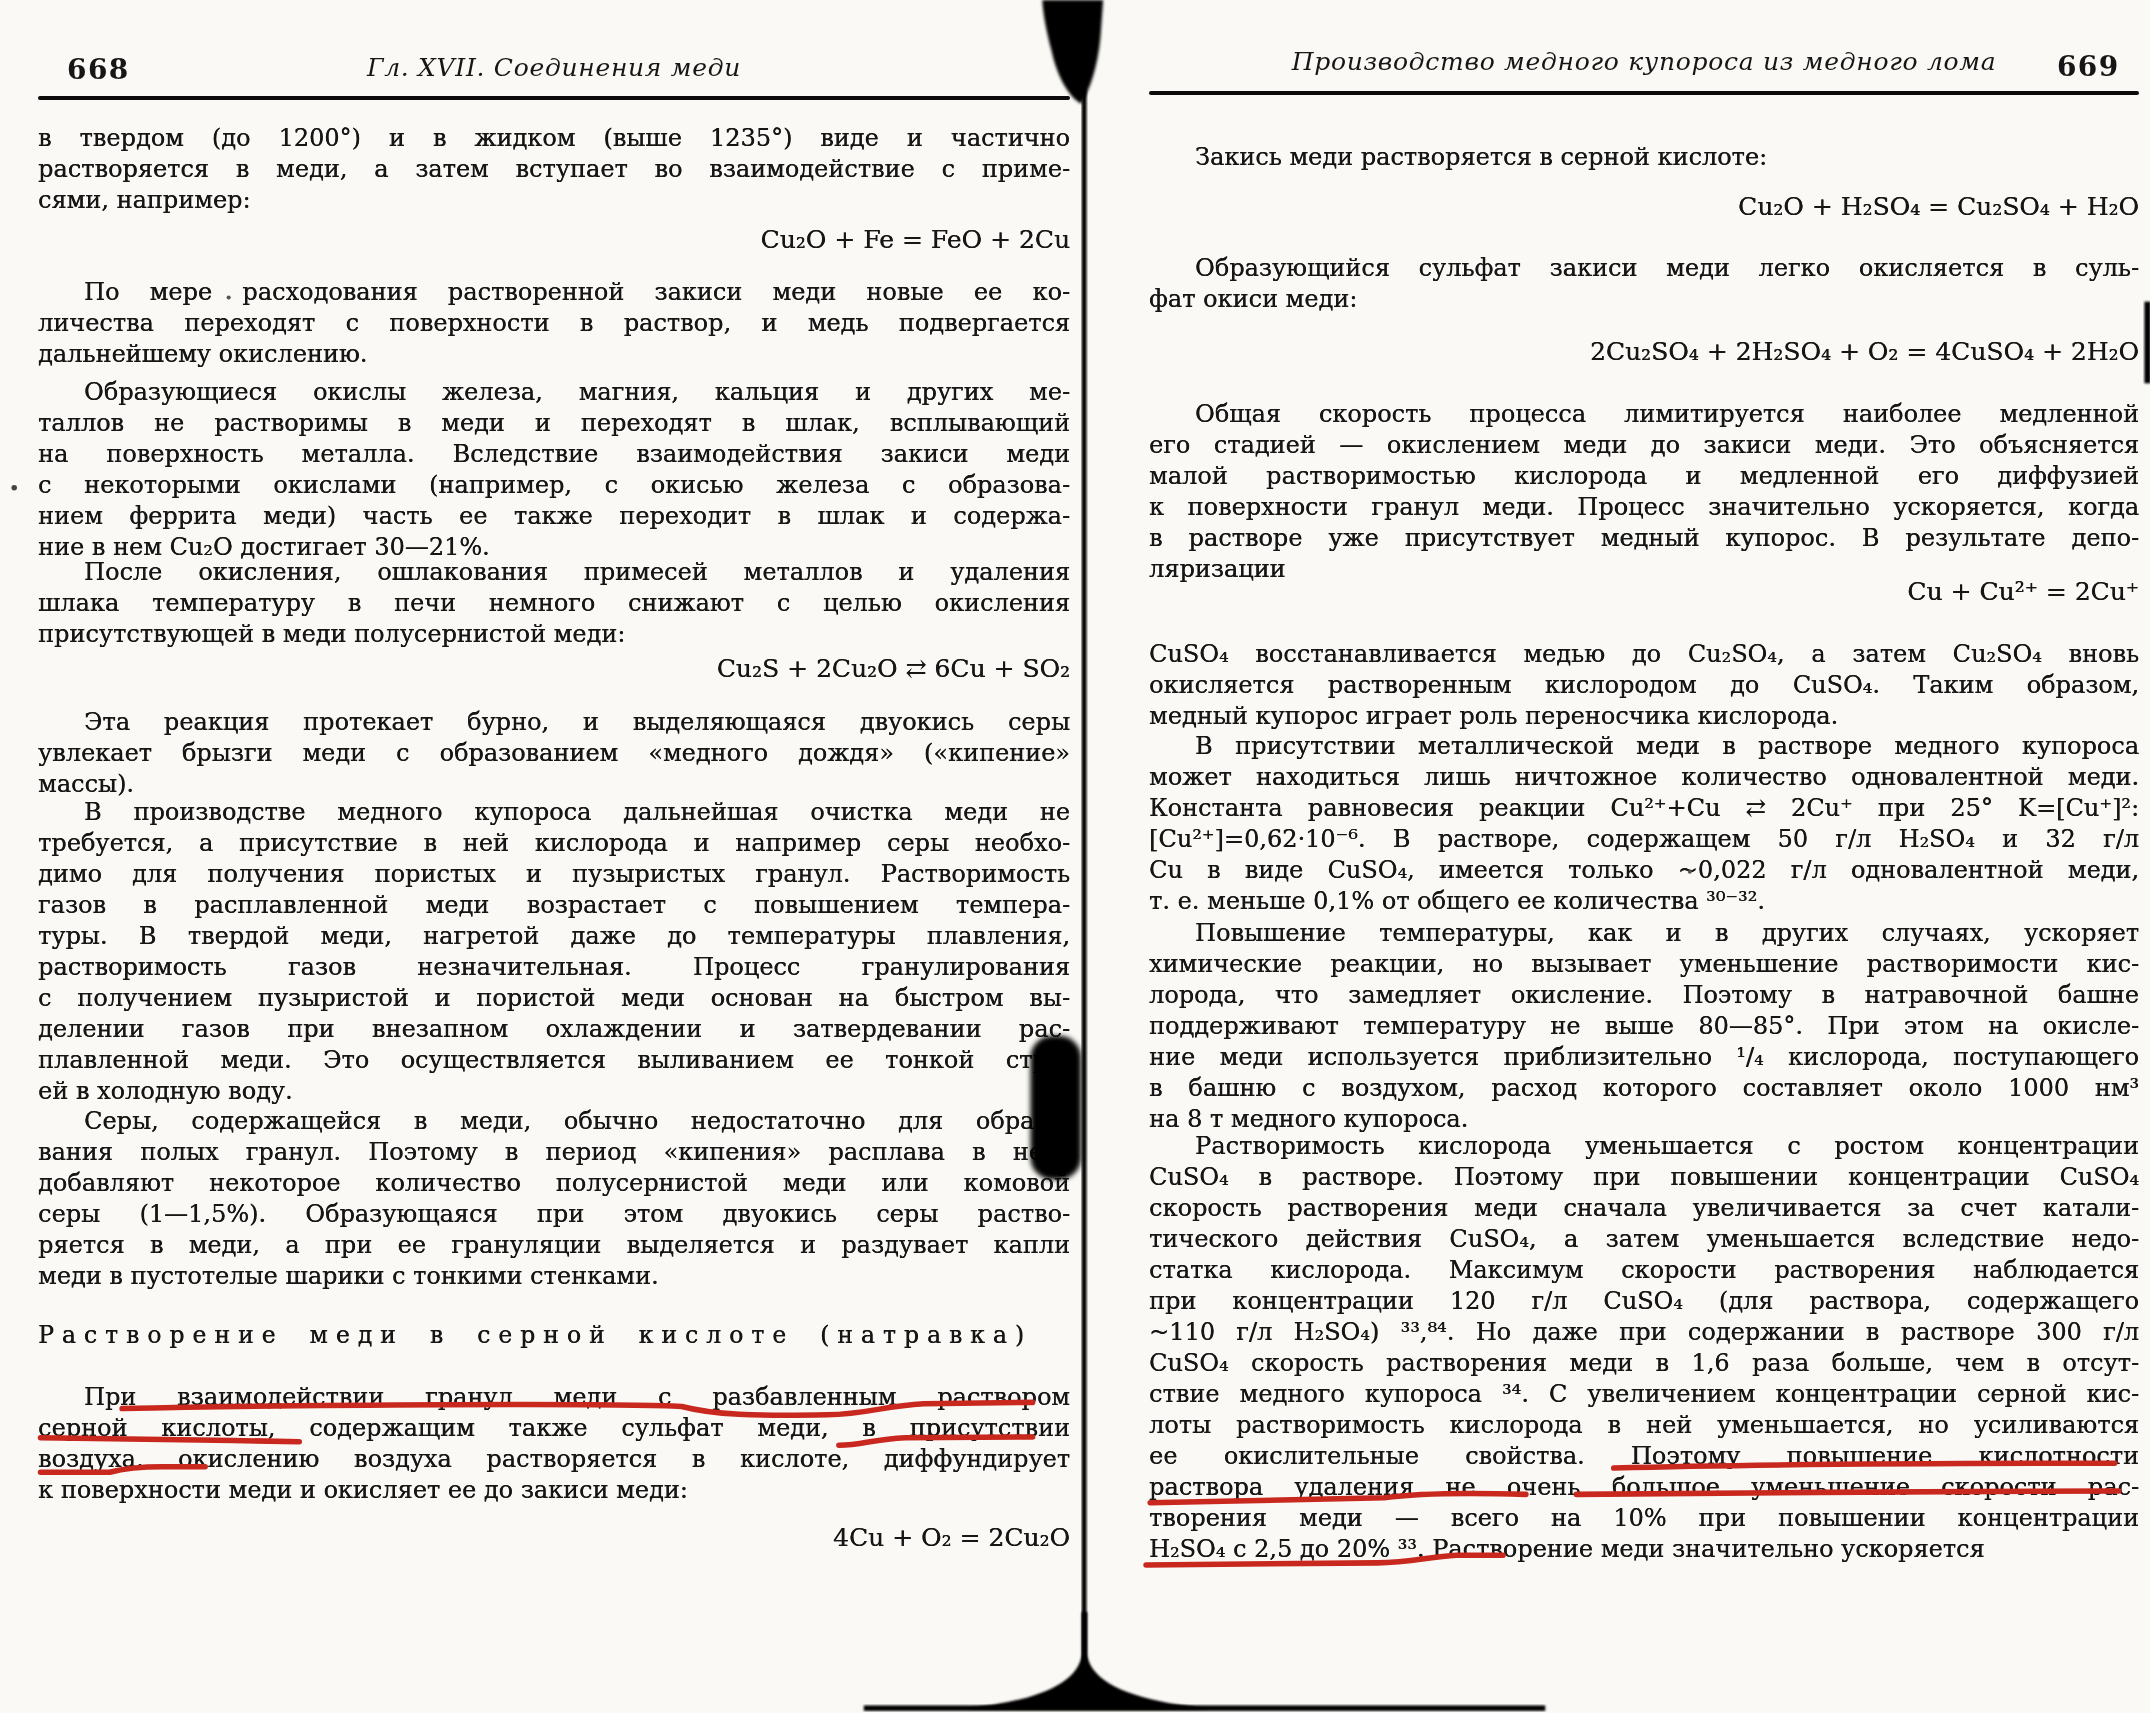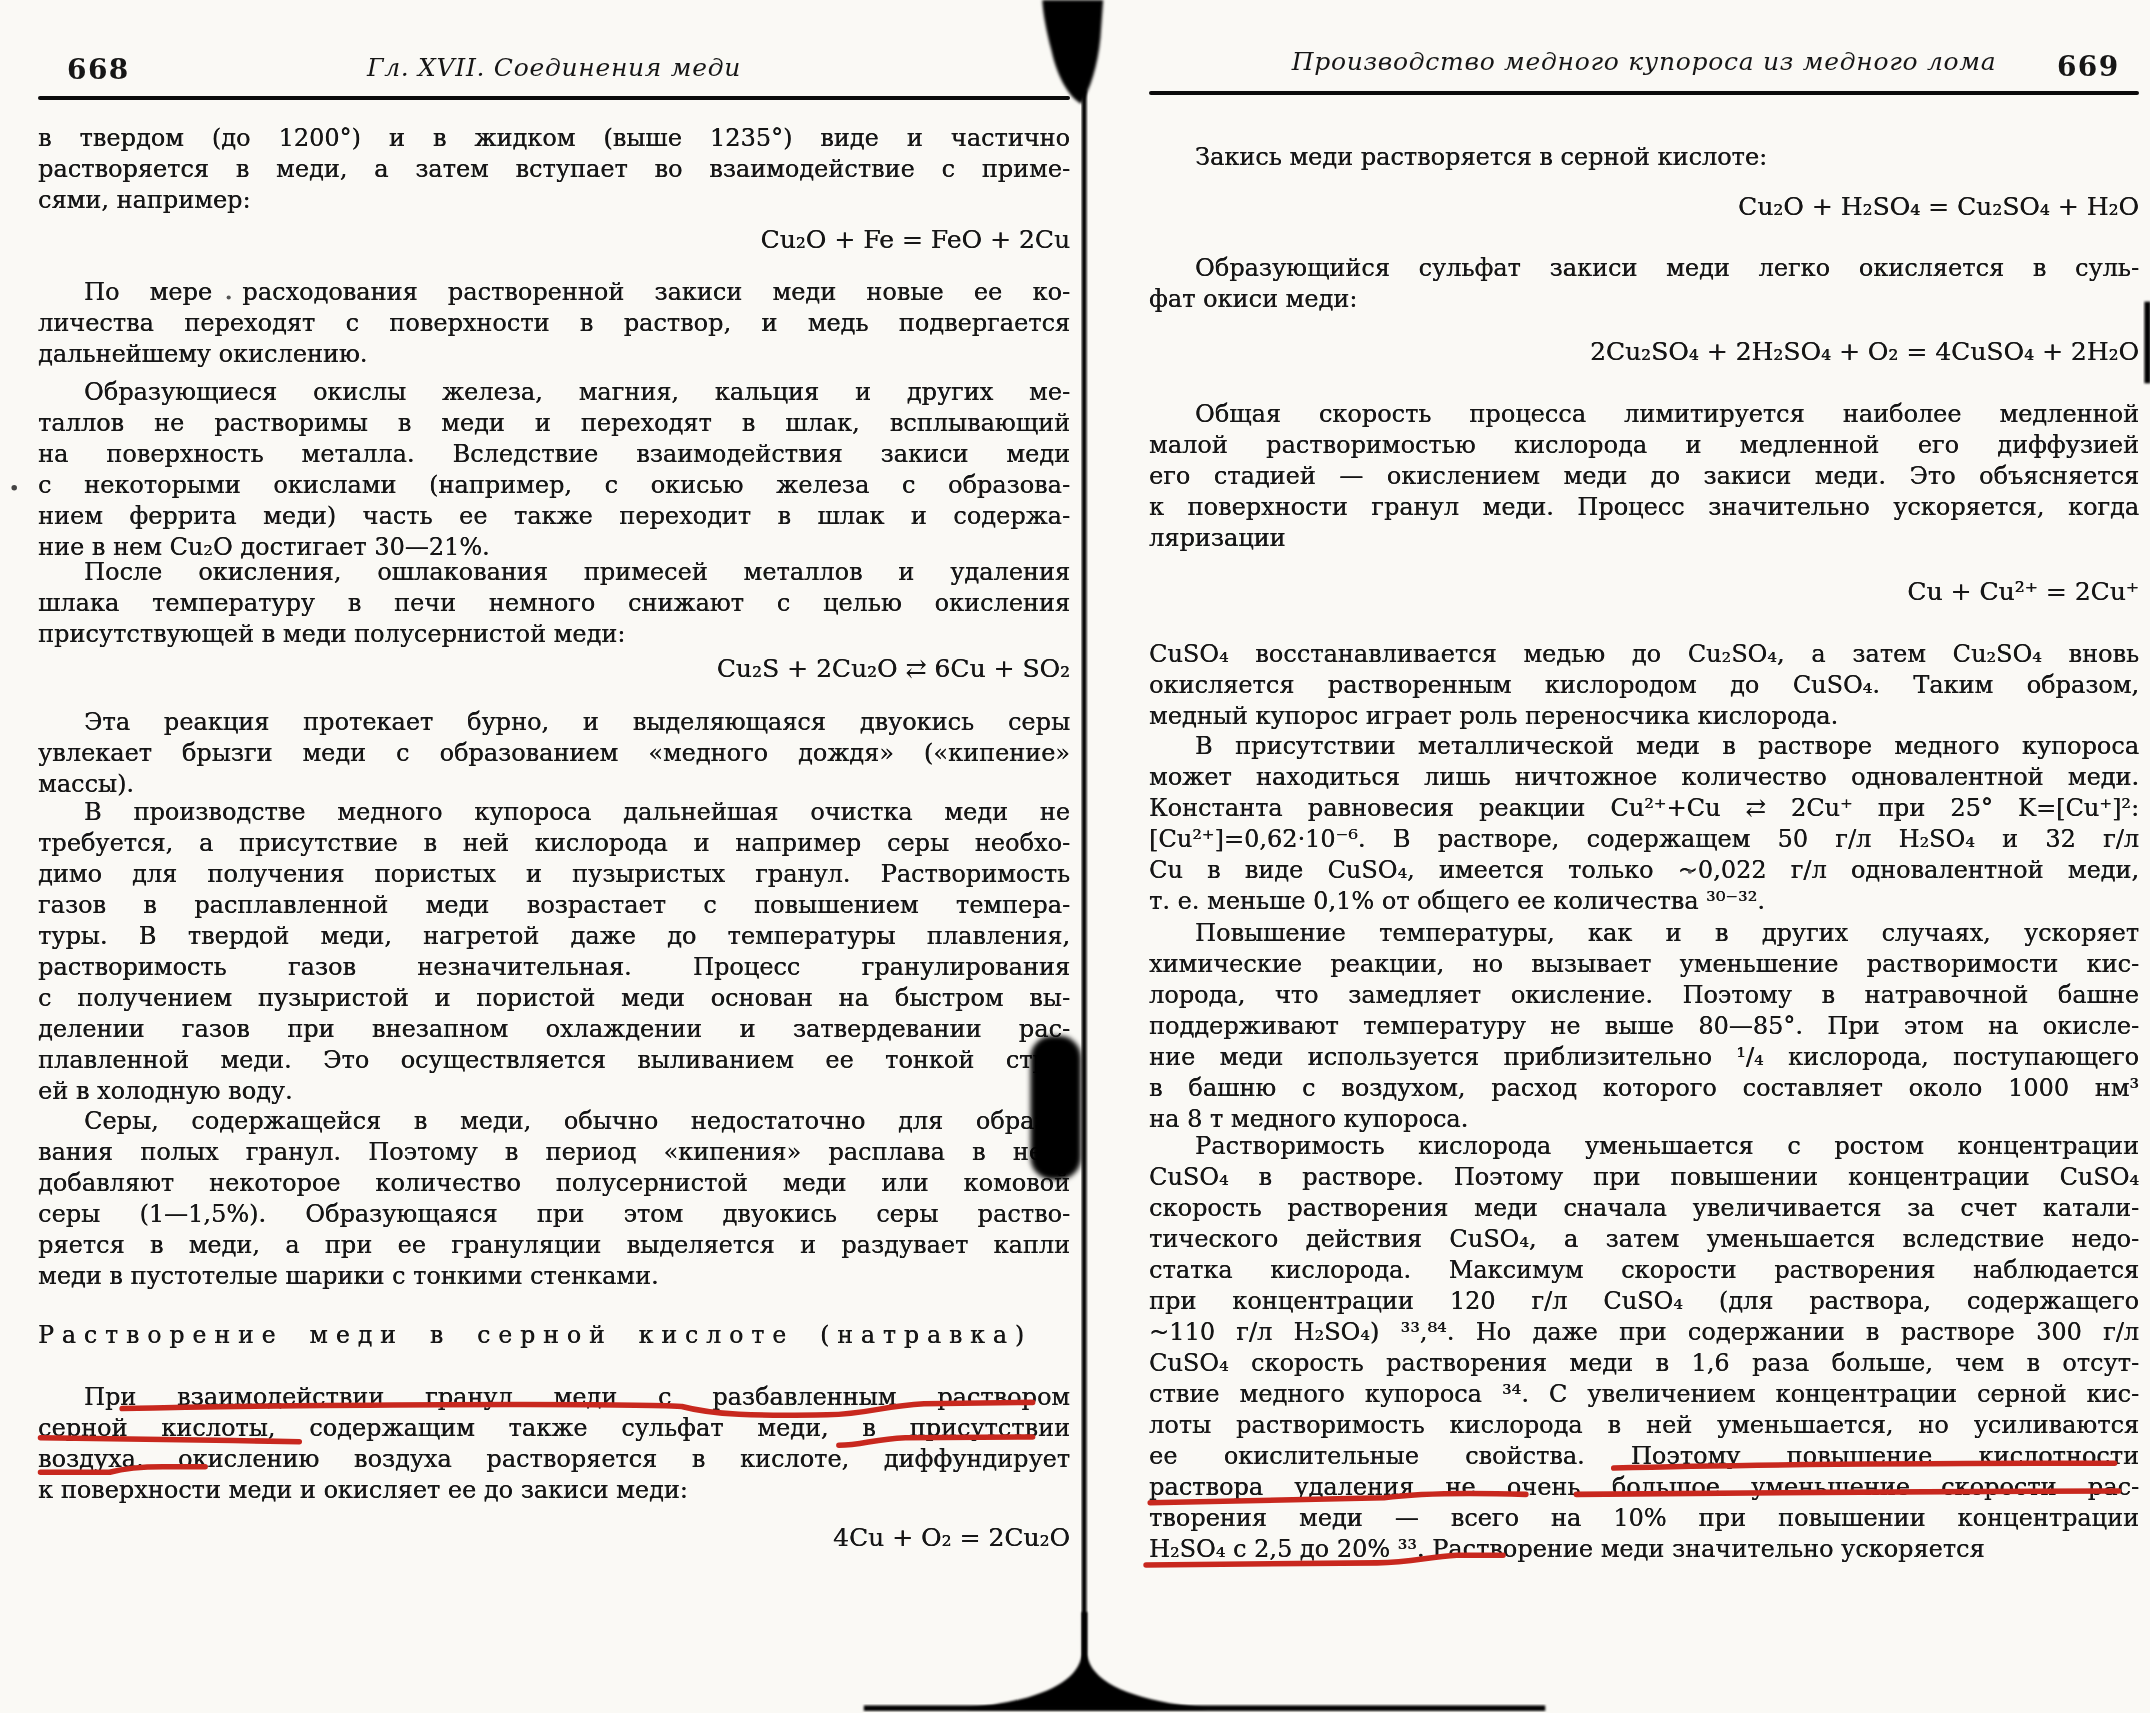"малой растворимостью кислорода и" div.ln { order: before "его стадией — окислением меди" -> after "его стадией — окислением меди" }
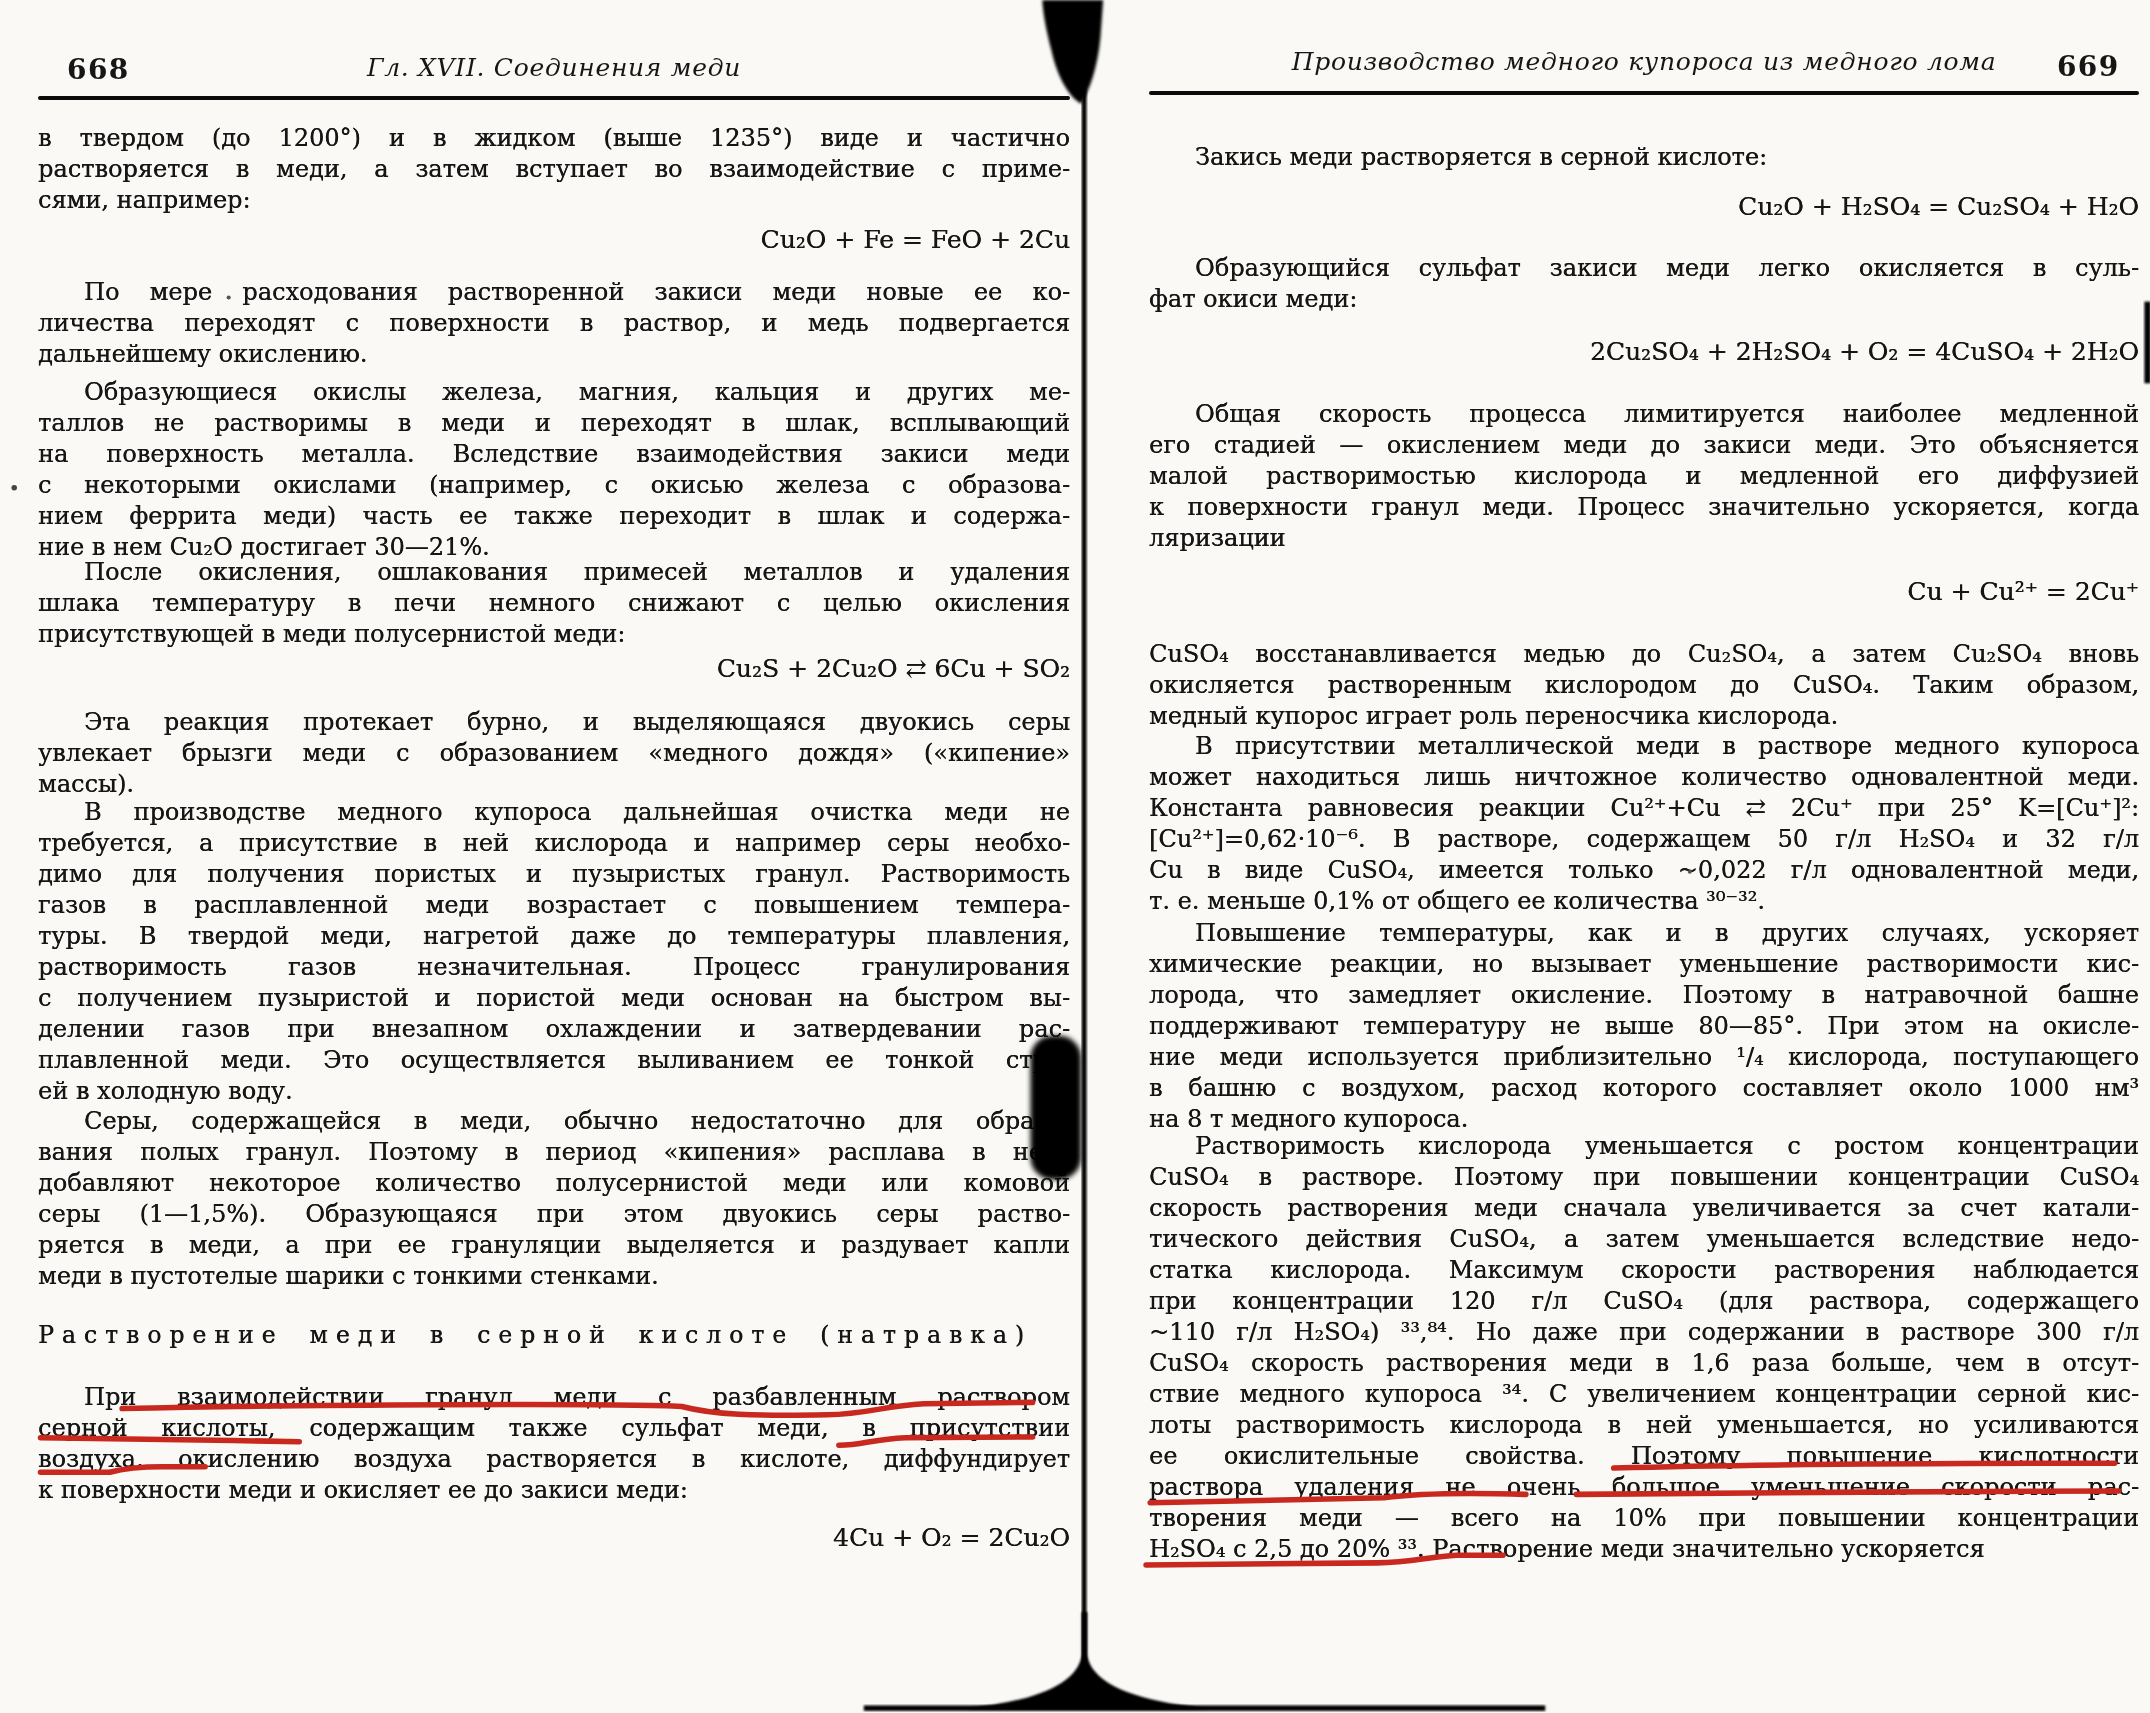"в растворе уже присутствует медный" div.ln { html: none -> <div>в растворе уже присутствует медный купорос. В результате депо-</div> }
